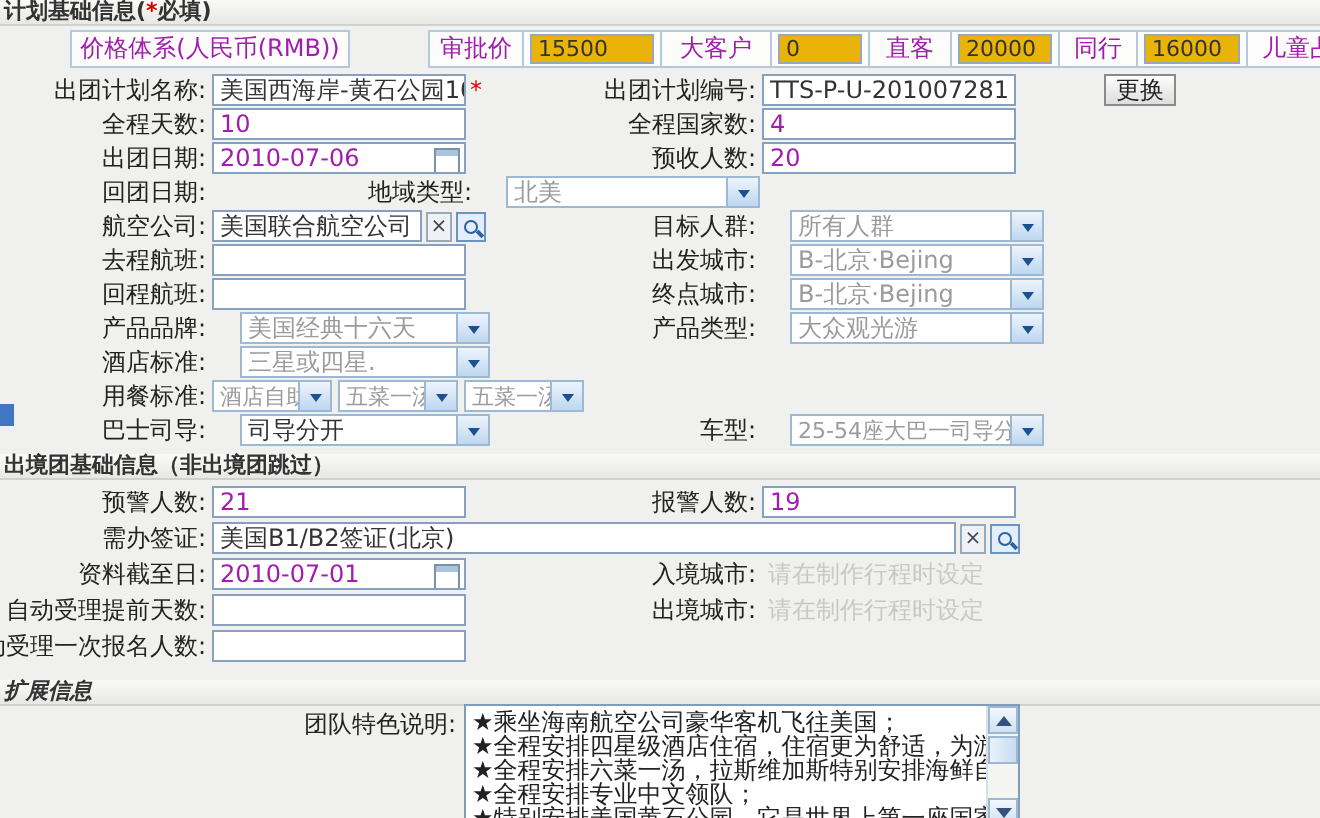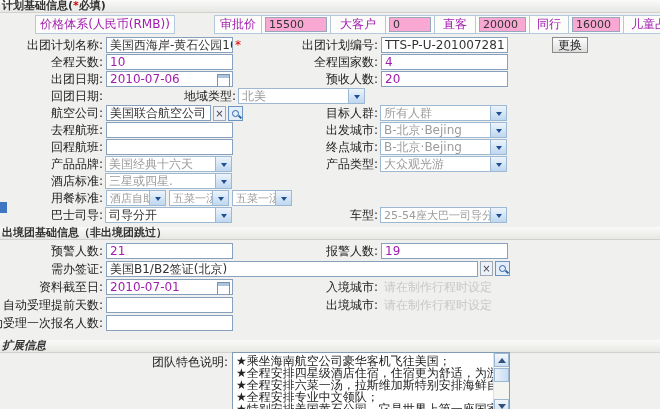"15500" .pinp { background: #f9a8d4 -> #eab308 }
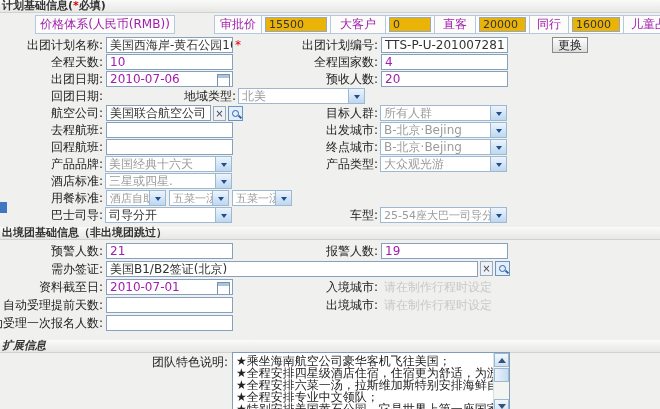"TTS-P-U-201007281" .f2 { align-items: none -> center }
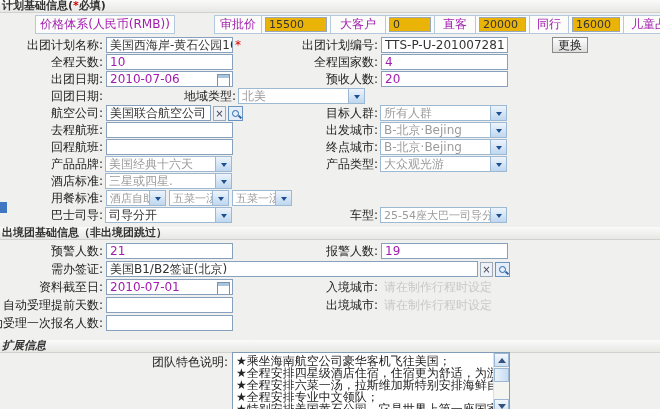"北美" .dd { margin-left: 2px -> 17px }
